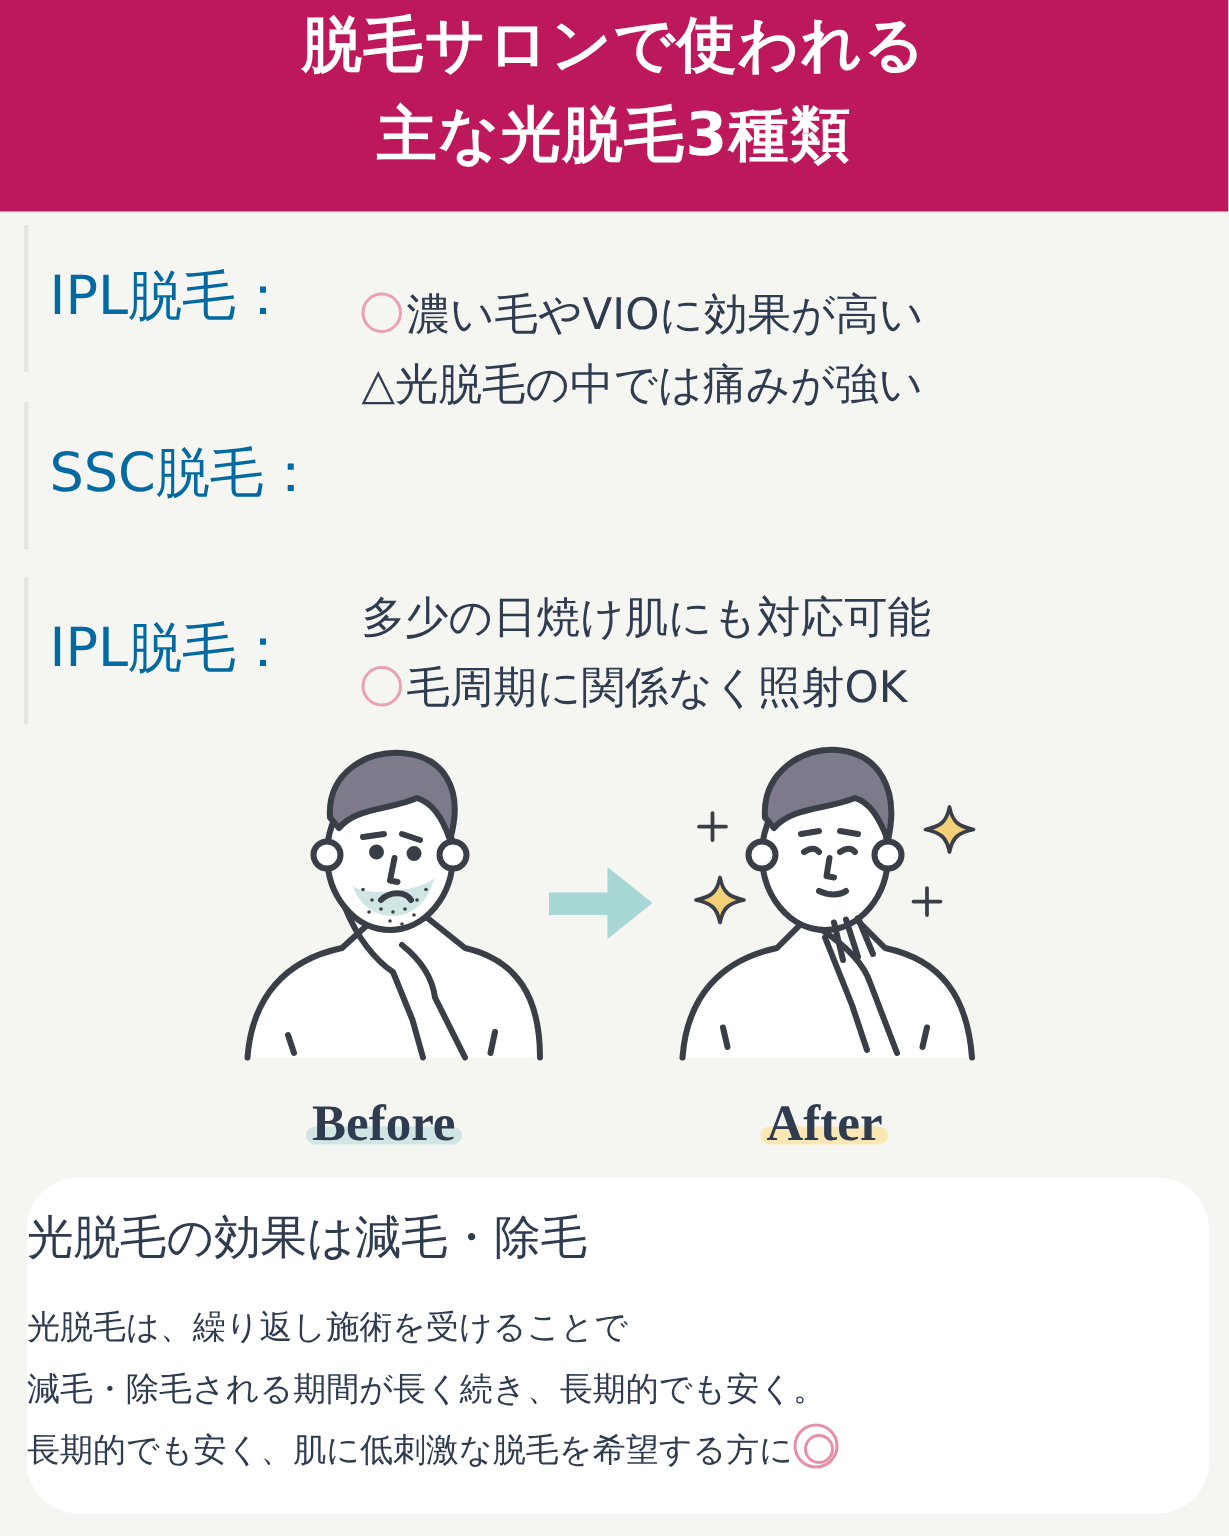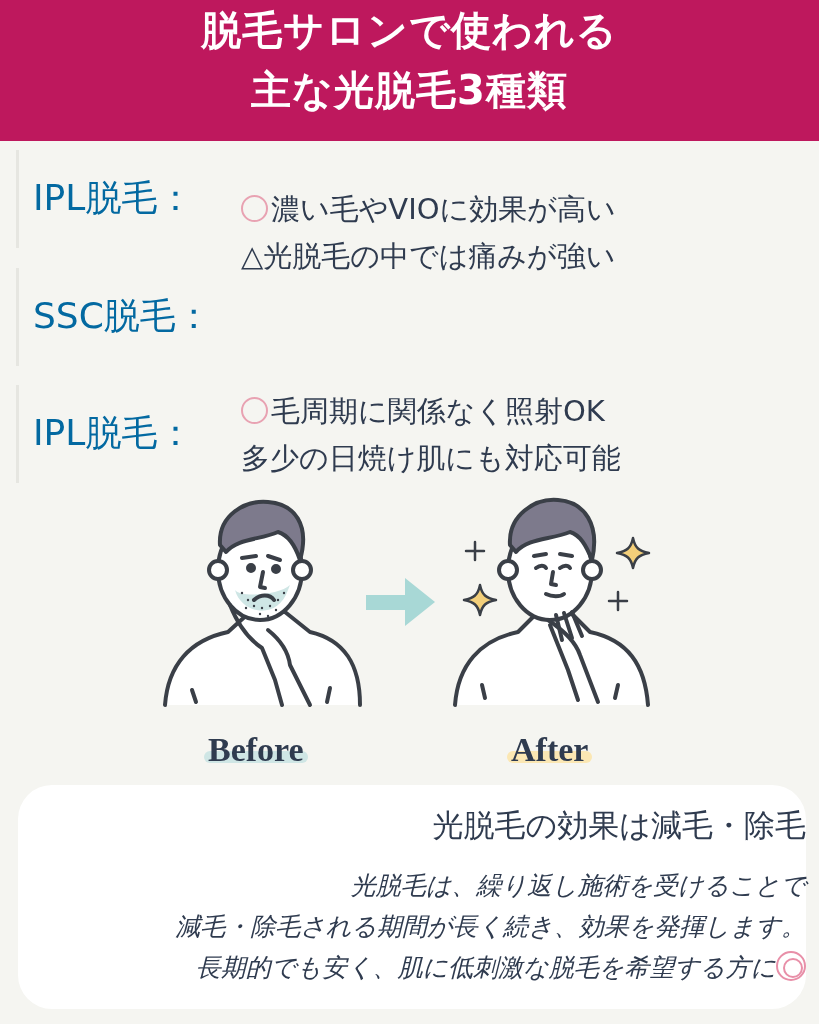"毛周期に関係なく照射OK" div { order: before "多少の日焼け肌にも対応可能" -> after "多少の日焼け肌にも対応可能" }
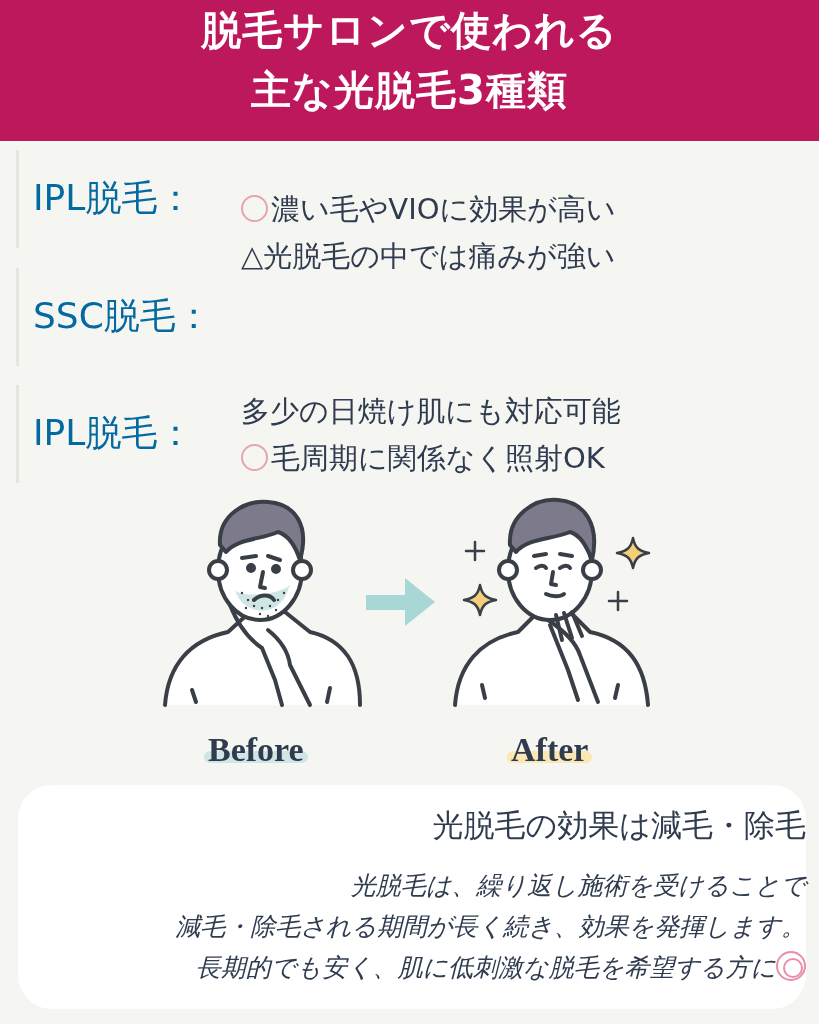"光脱毛の効果は減毛・除毛" .card { text-align: right -> left }
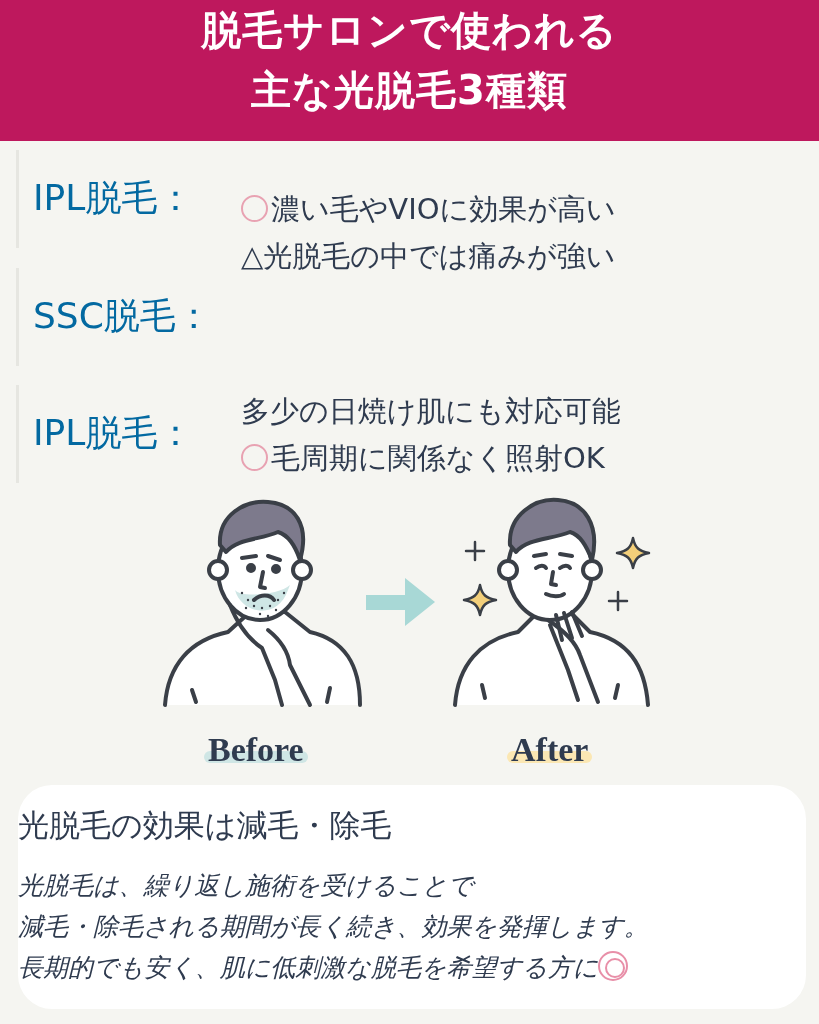"光脱毛は、繰り返し施術を受けることで" .card .body { font-size: 25px -> 22px; font-style: italic -> none }
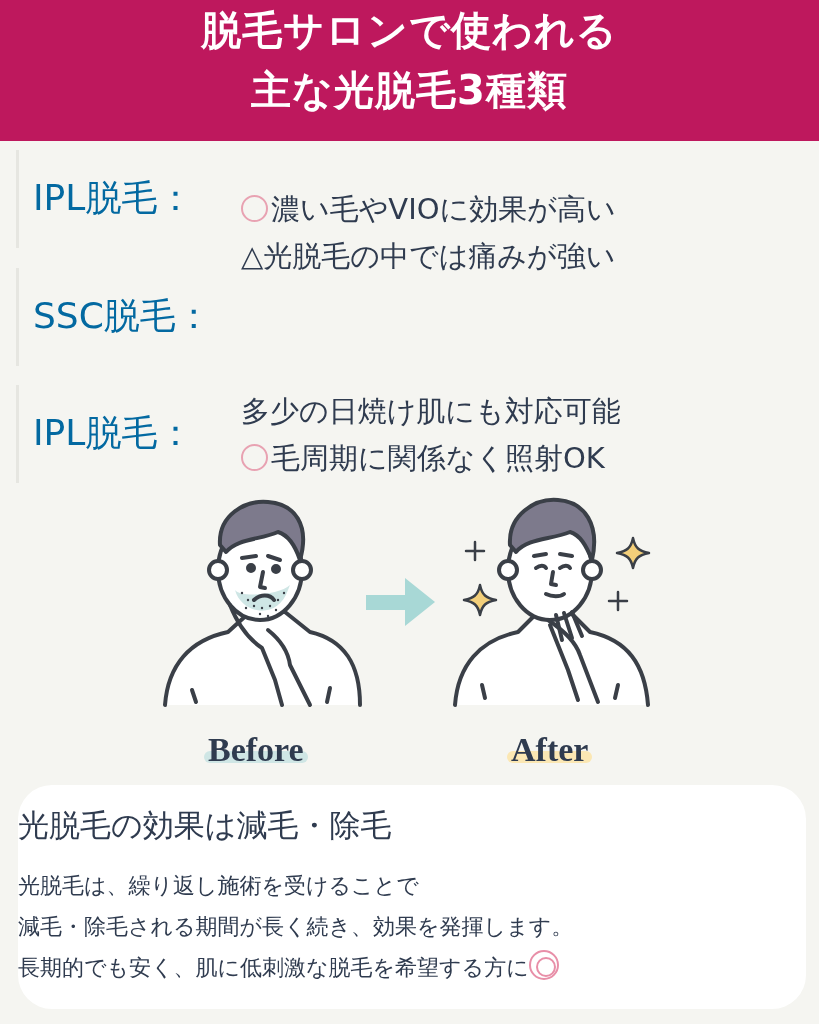"減毛・除毛される期間が長く続き、効果を発揮します。" div { text: 効果を発揮します -> 長期的でも安く }
